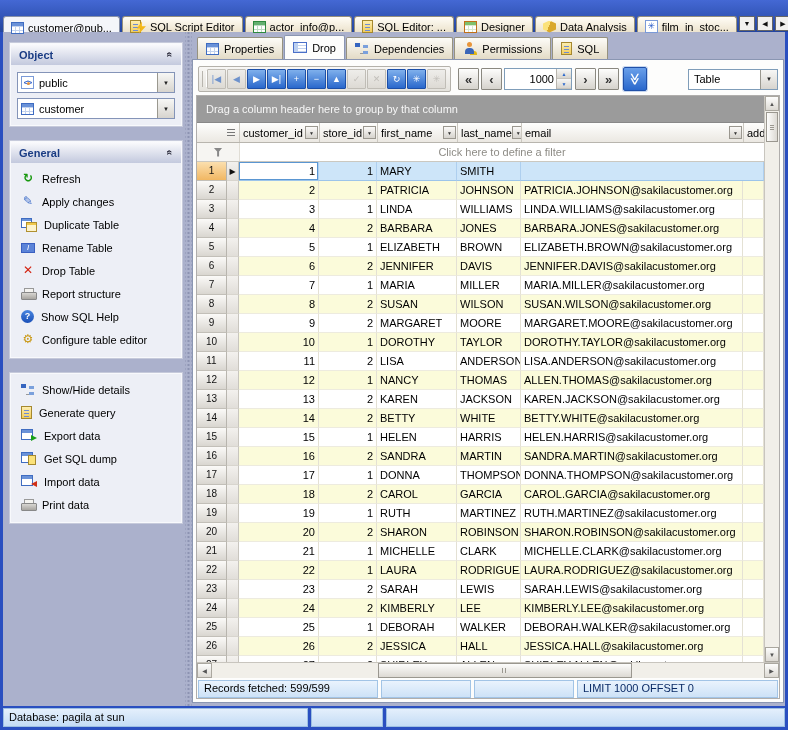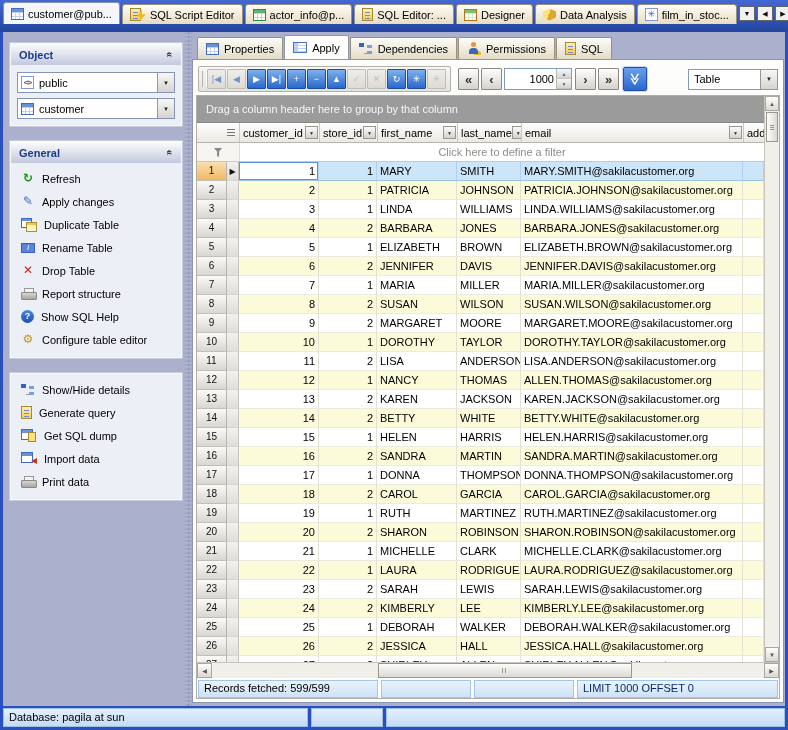"customer@pub..." .tabbar { align-items: flex-end -> flex-start; height: 32px -> 24px; padding: 8px 3px -> 16px 3px }
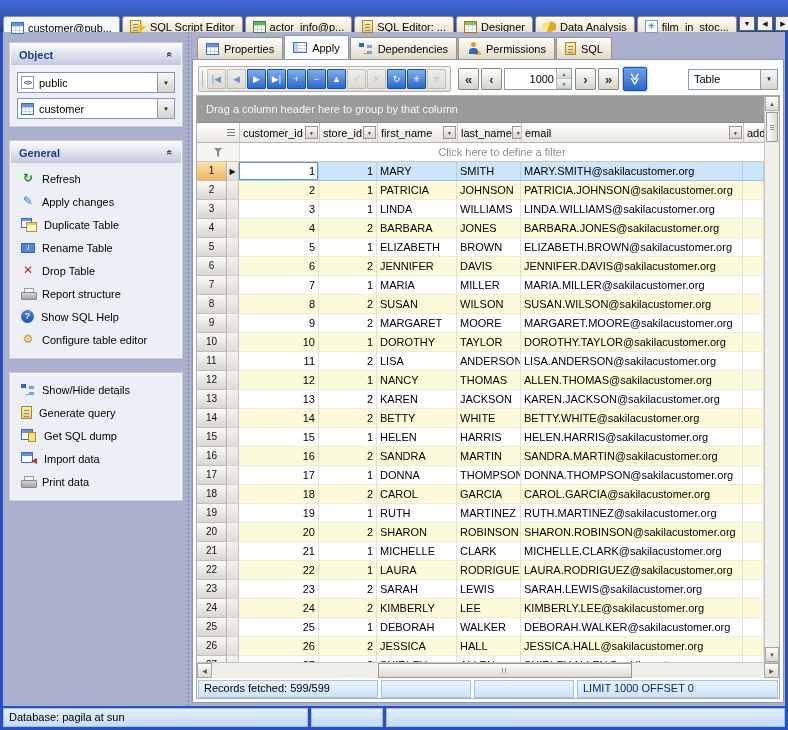"Apply" span { text: Apply -> Drop }
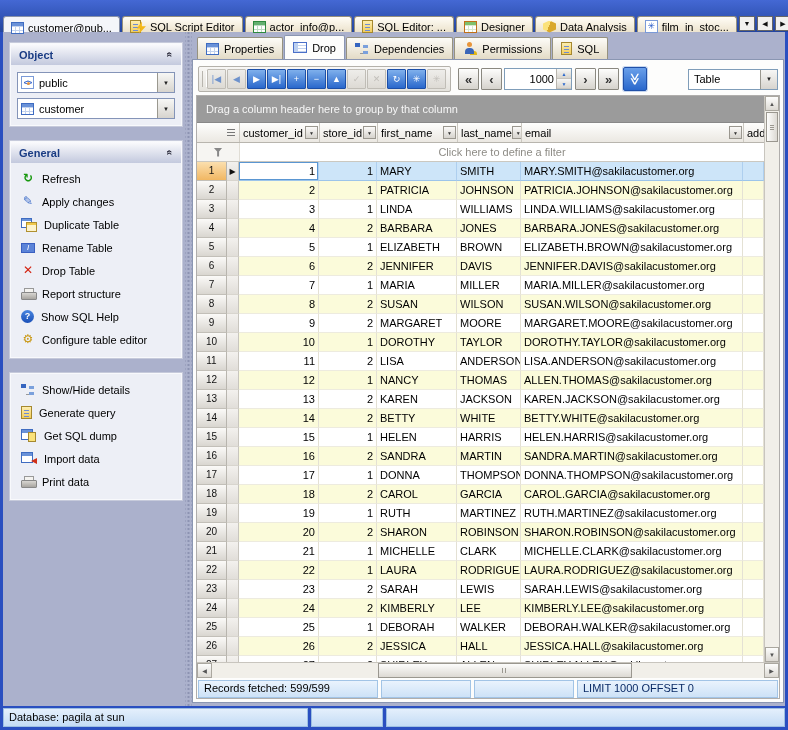"MARY.SMITH@sakilacustomer.org" div.cell { html: <div>MARY.SMITH@sakilacustomer.org</div> -> none }
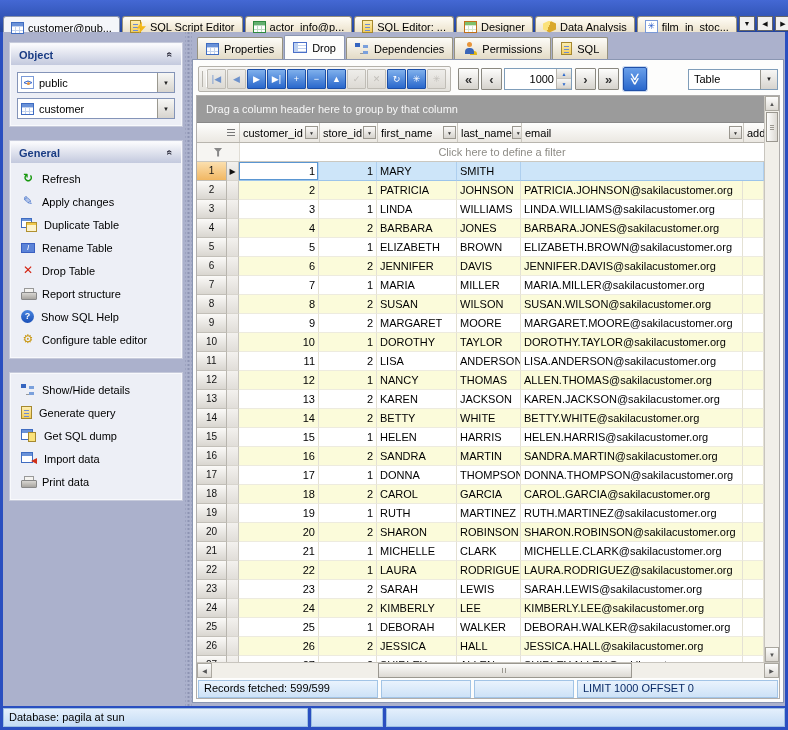"Export data" div.sitem { html: none -> <div> <span></span> <span>Export data</span> </div> }
